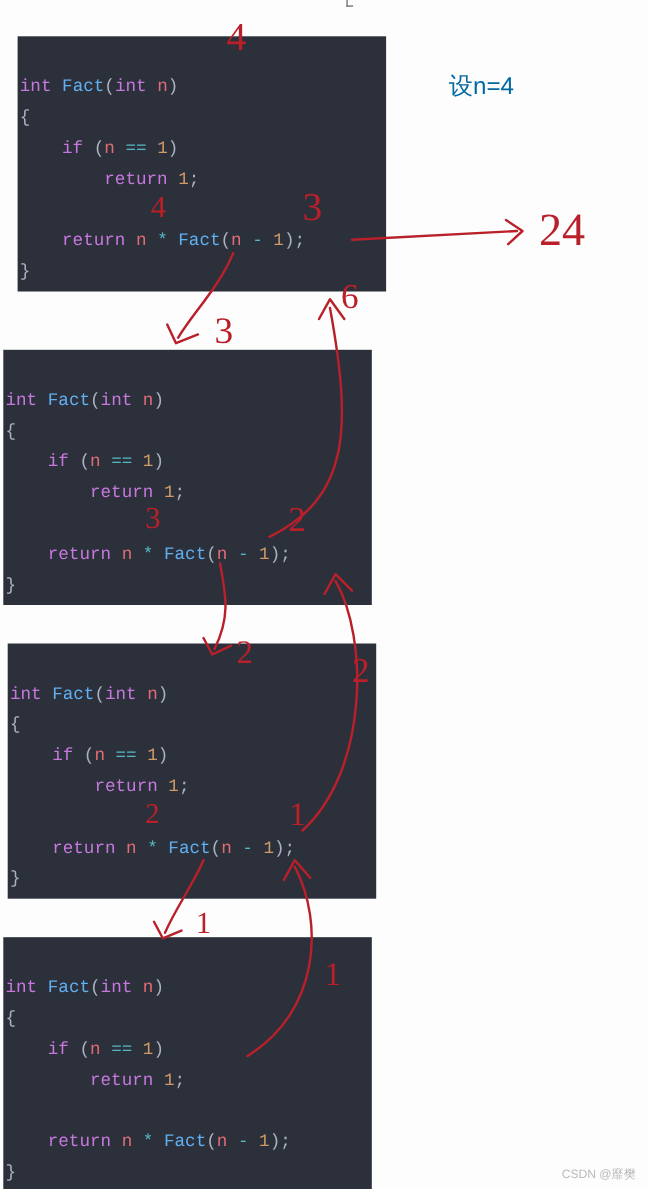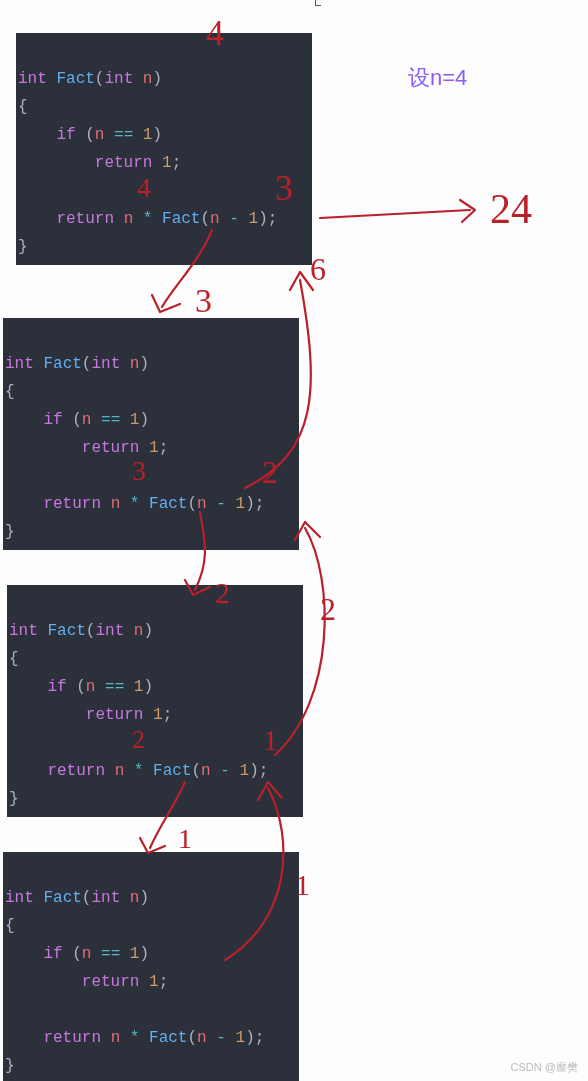"int Fact(int n) { if" .code-block { width: 296px -> 335px }
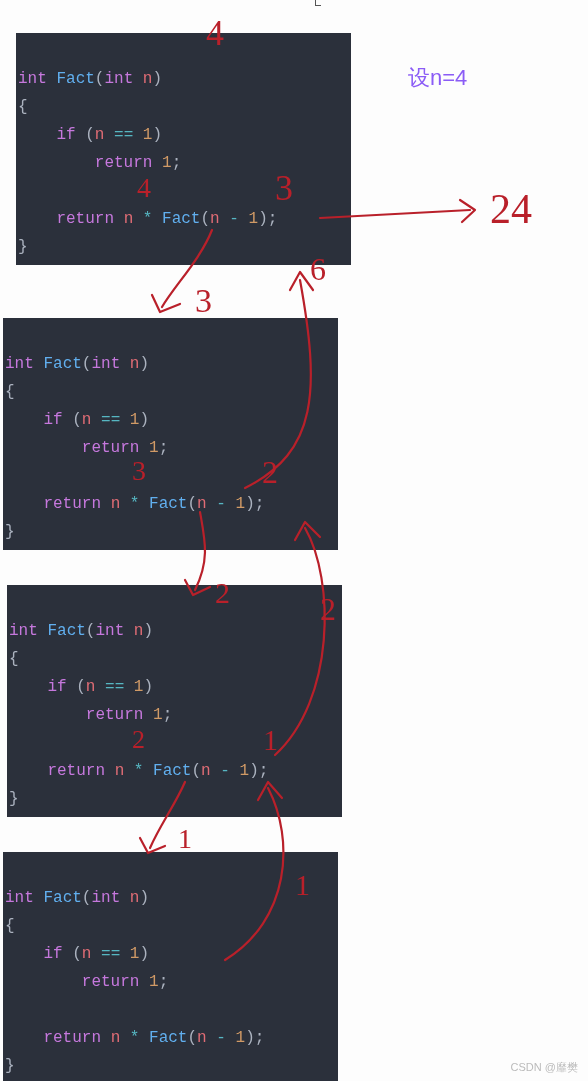"设n=4" .title { color: #8b5cf6 -> #0369a1 }
